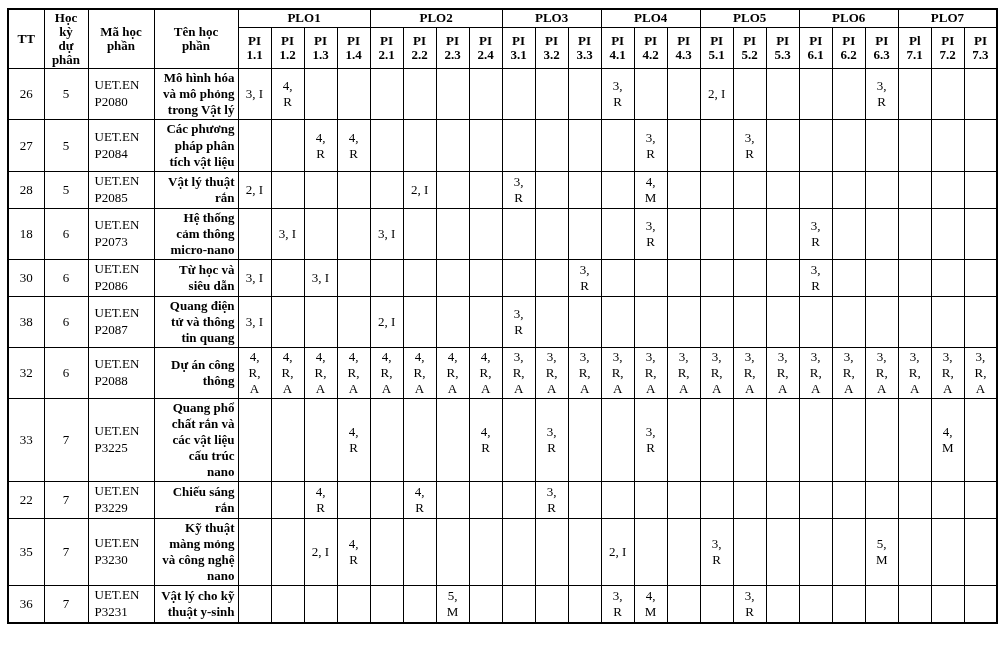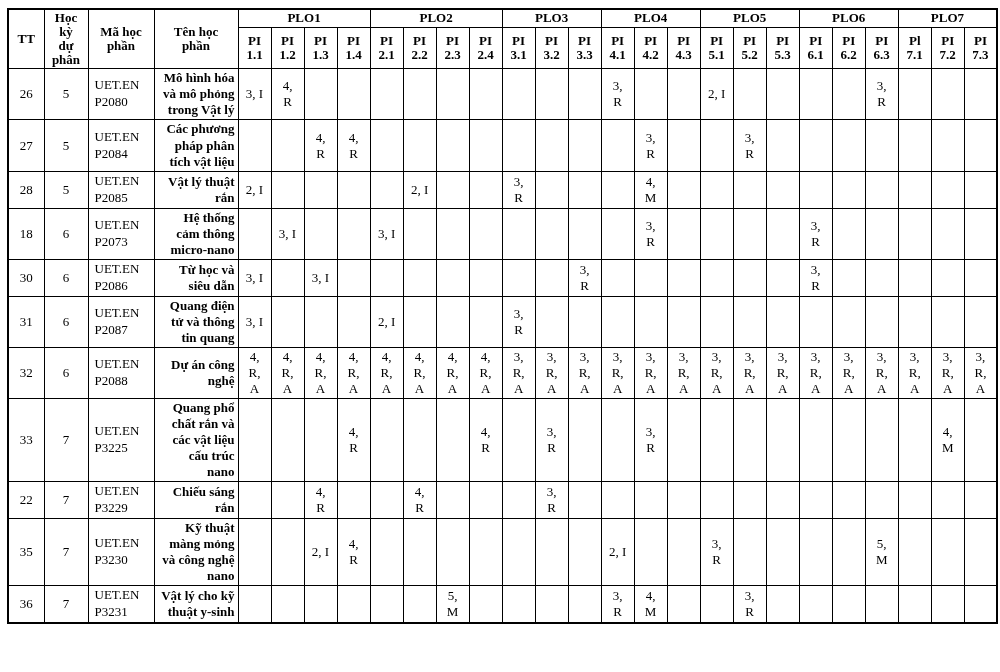"31" td.c-tt { text: 31 -> 38 }
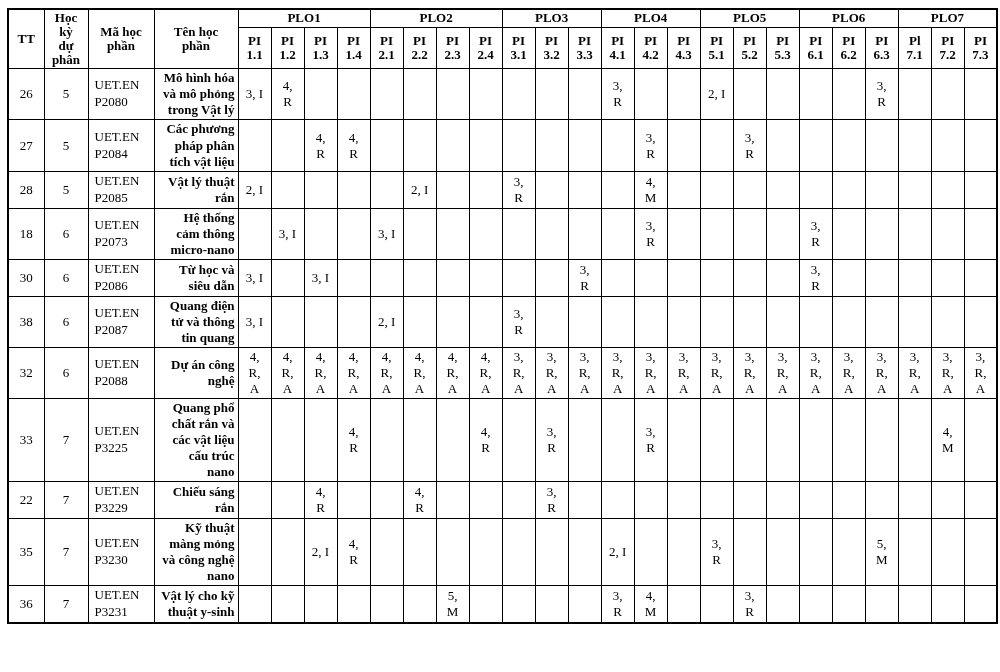"Dự án công nghệ" td.c-name { text: nghệ -> thông }
